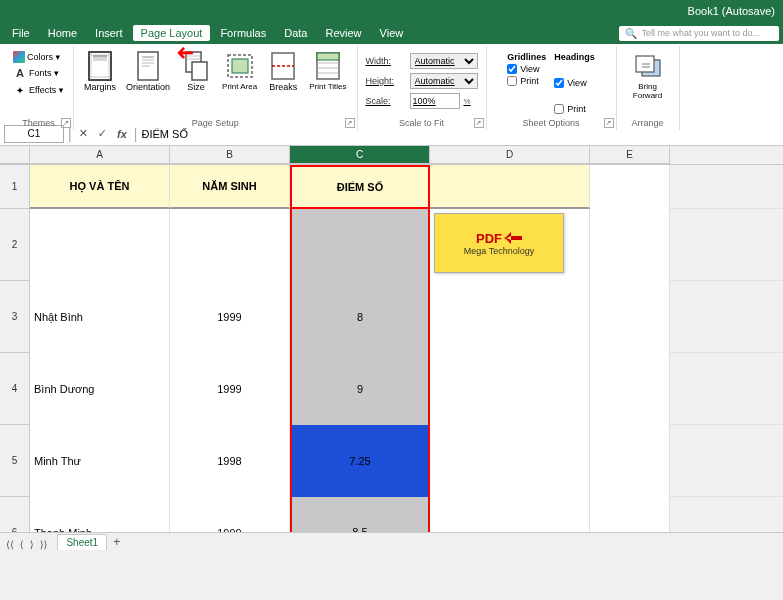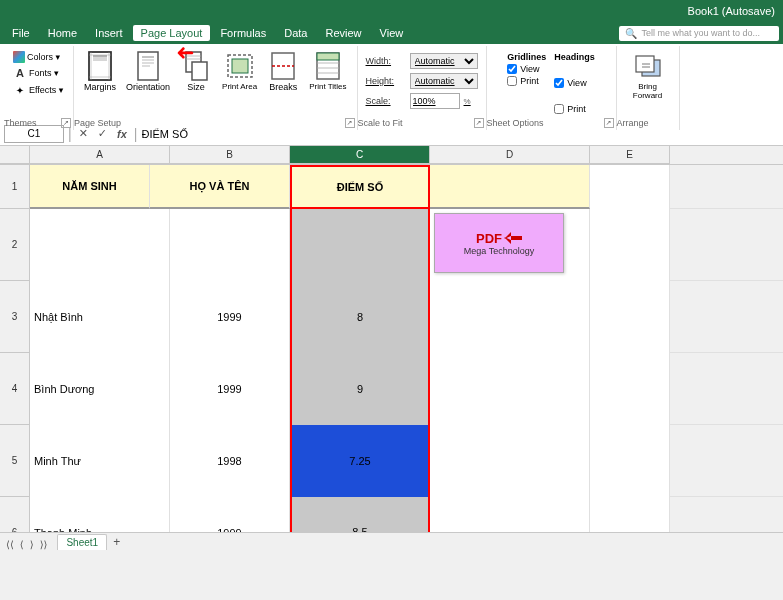"Themes" .ribbon-group-label { text-align: left -> center }
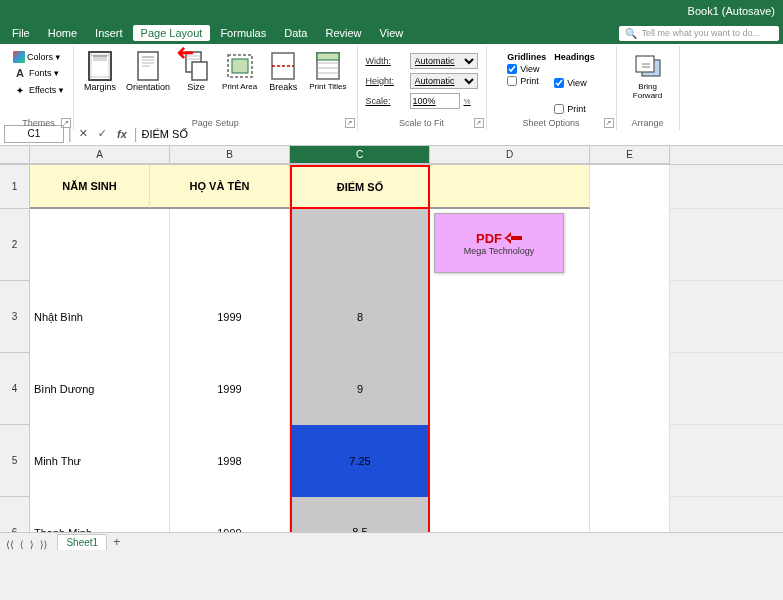"NĂM SINH" div.cell { order: before "HỌ VÀ TÊN" -> after "HỌ VÀ TÊN" }
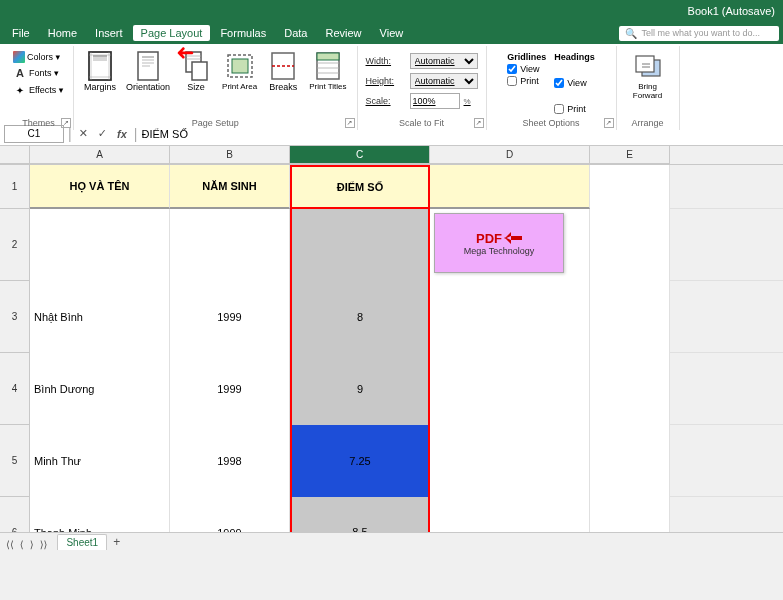"PDF" .logo-box { background: #f0abfc -> #fde047 }
